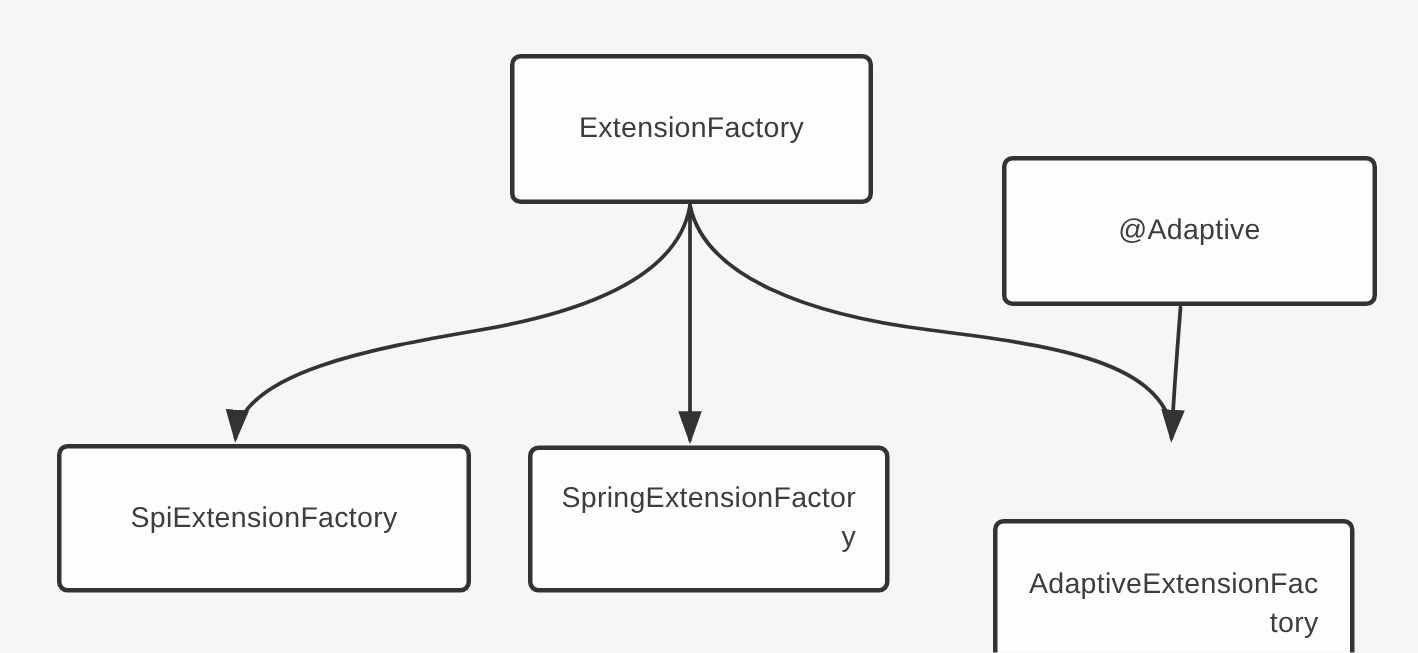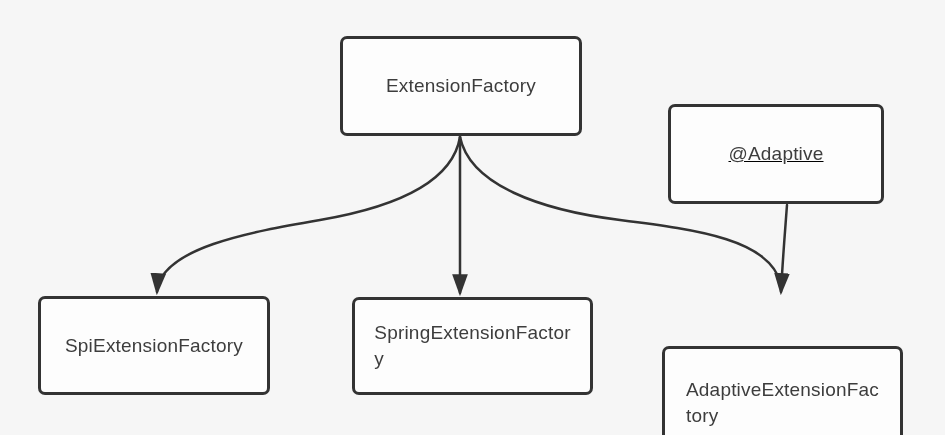"ExtensionFactory" .node .label { text-align: left -> right }
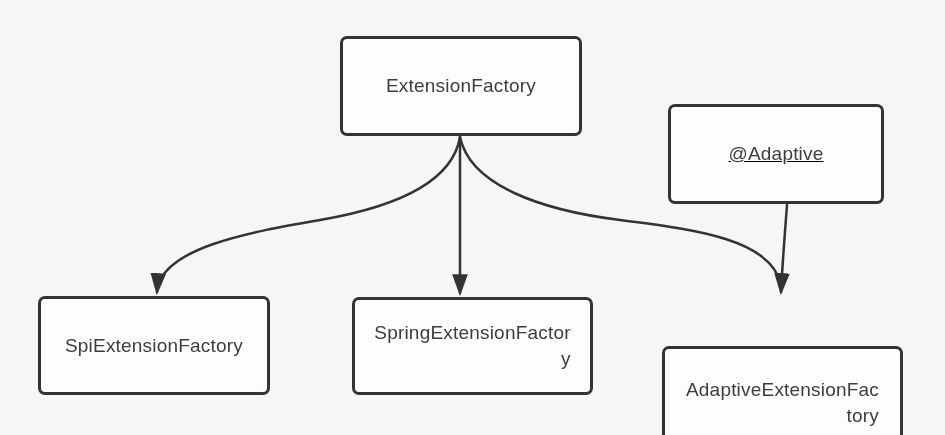"@Adaptive" div.node { text-decoration: underline -> none; width: 216px -> 250px }
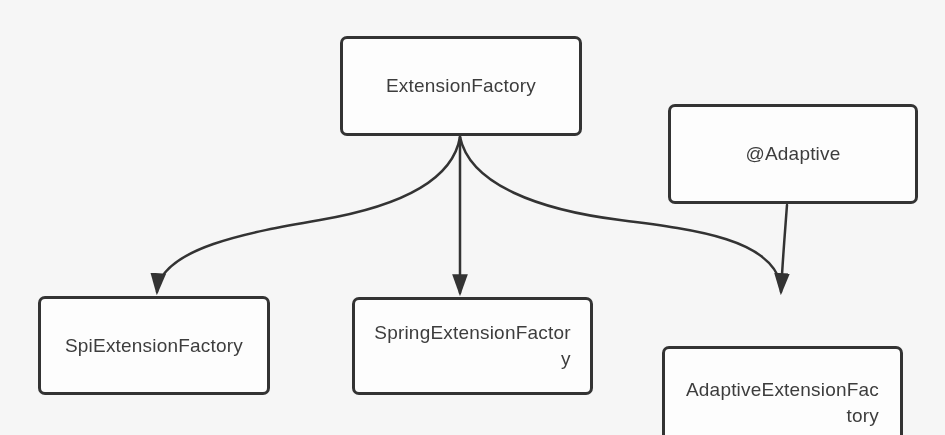"SpiExtensionFactory" div.node { width: 232px -> 276px }
